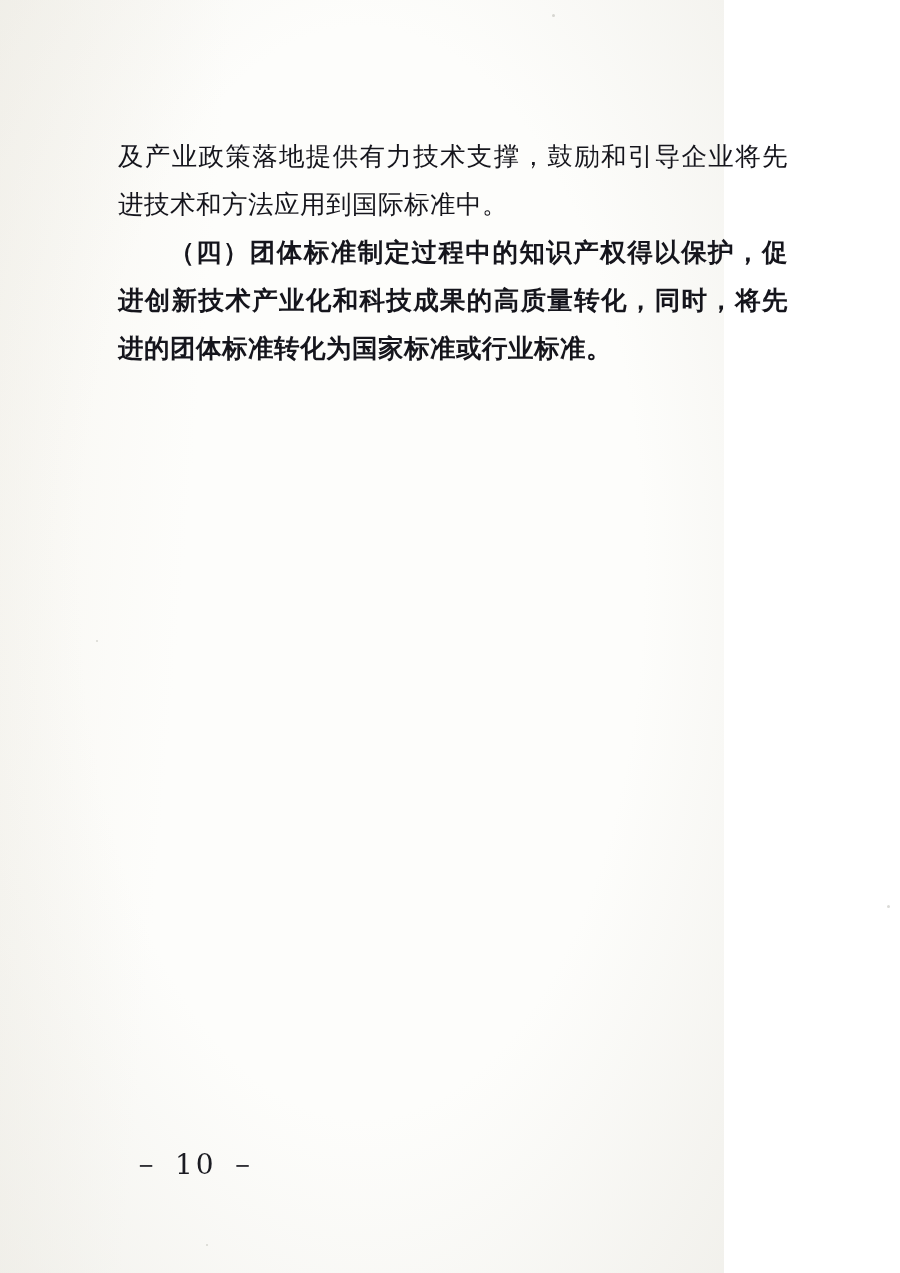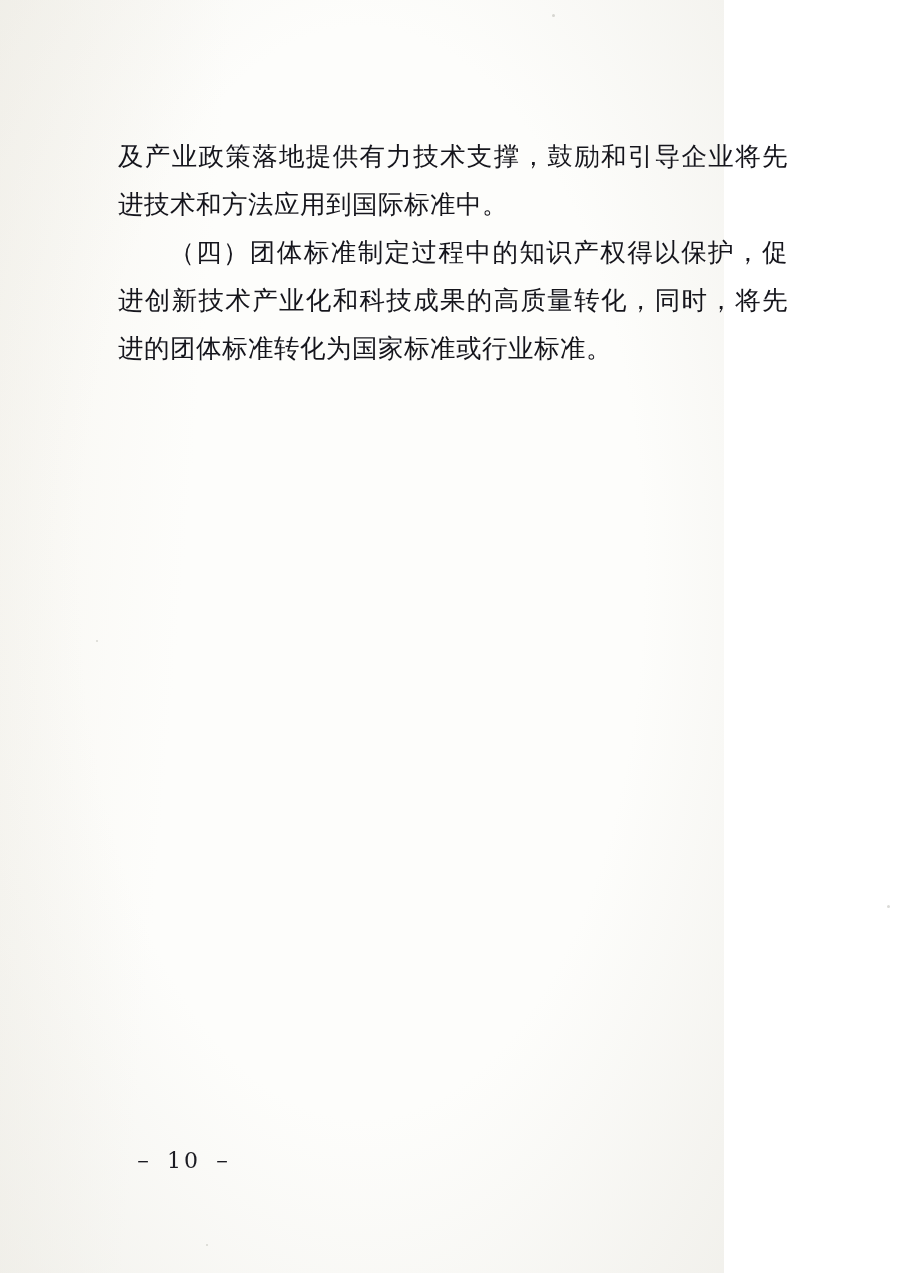"（四）团体标准制定过程中的知识产权得以保护，促进创新技术产业化和科技成果的高质量" .para + .para { font-weight: none -> bold }
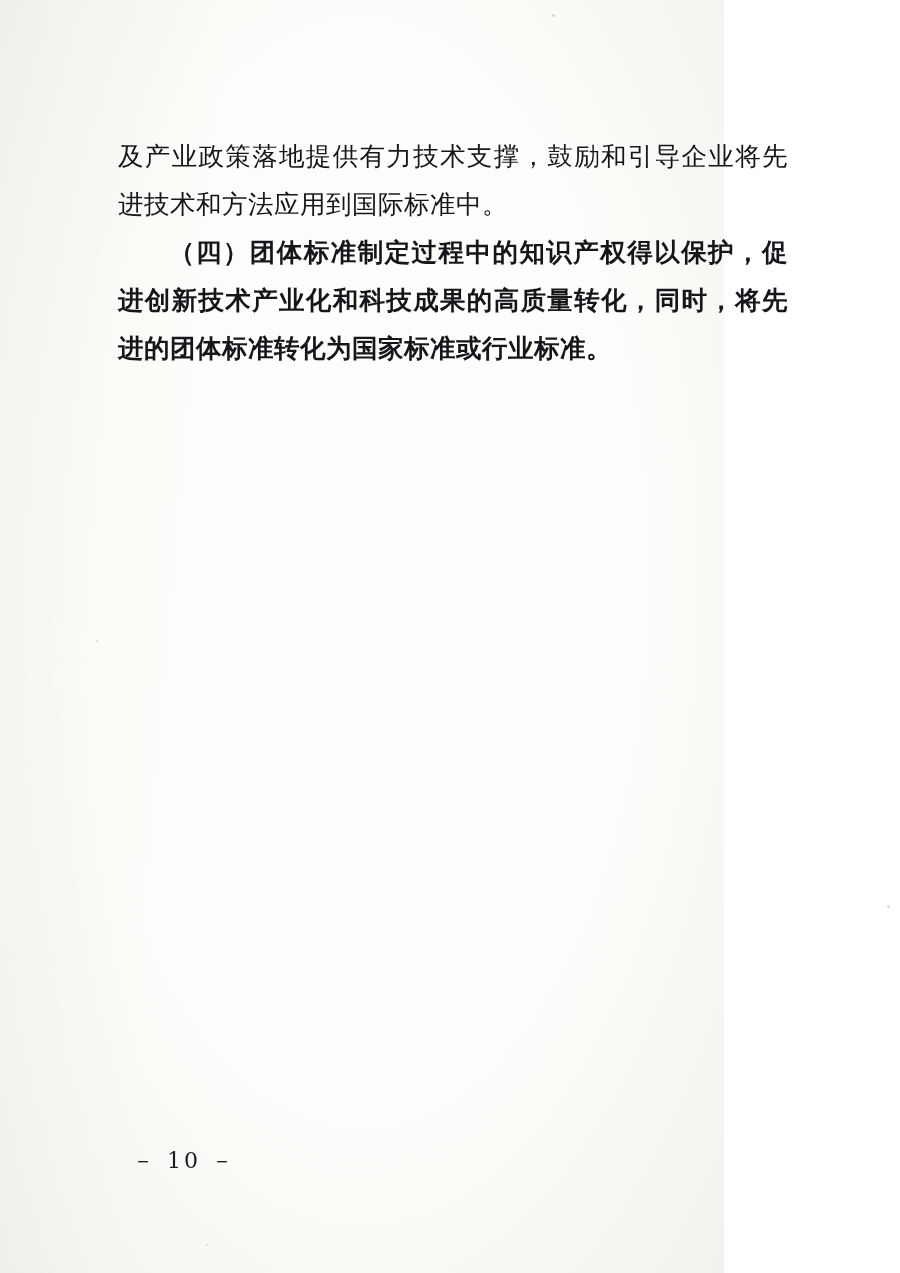"－ 10 －" .page-number { font-size: 22px -> 28px }
